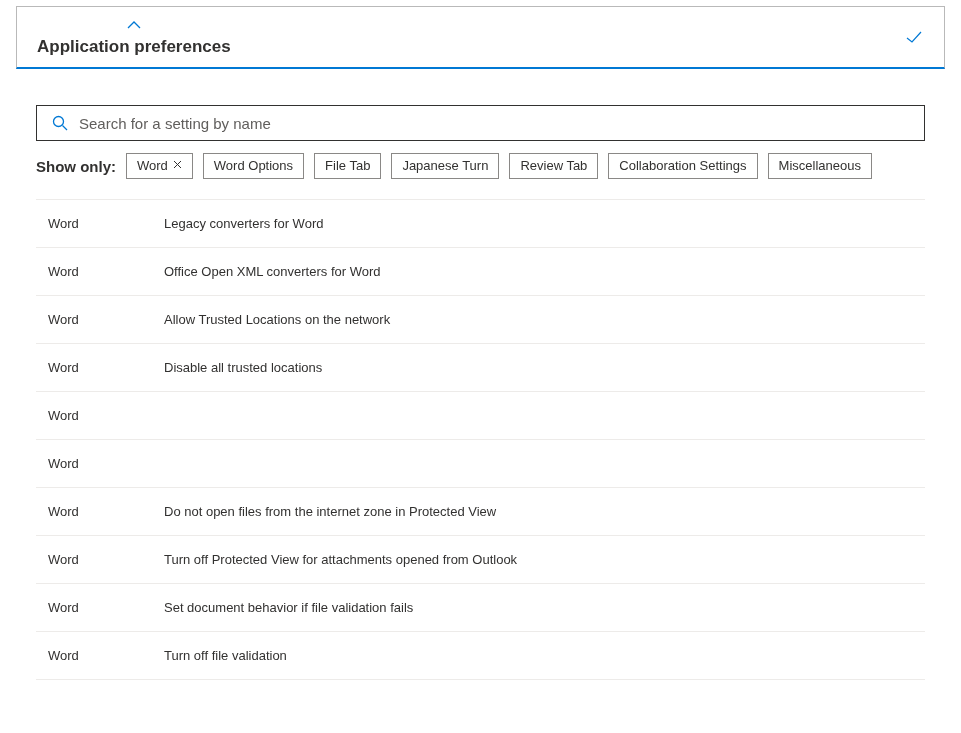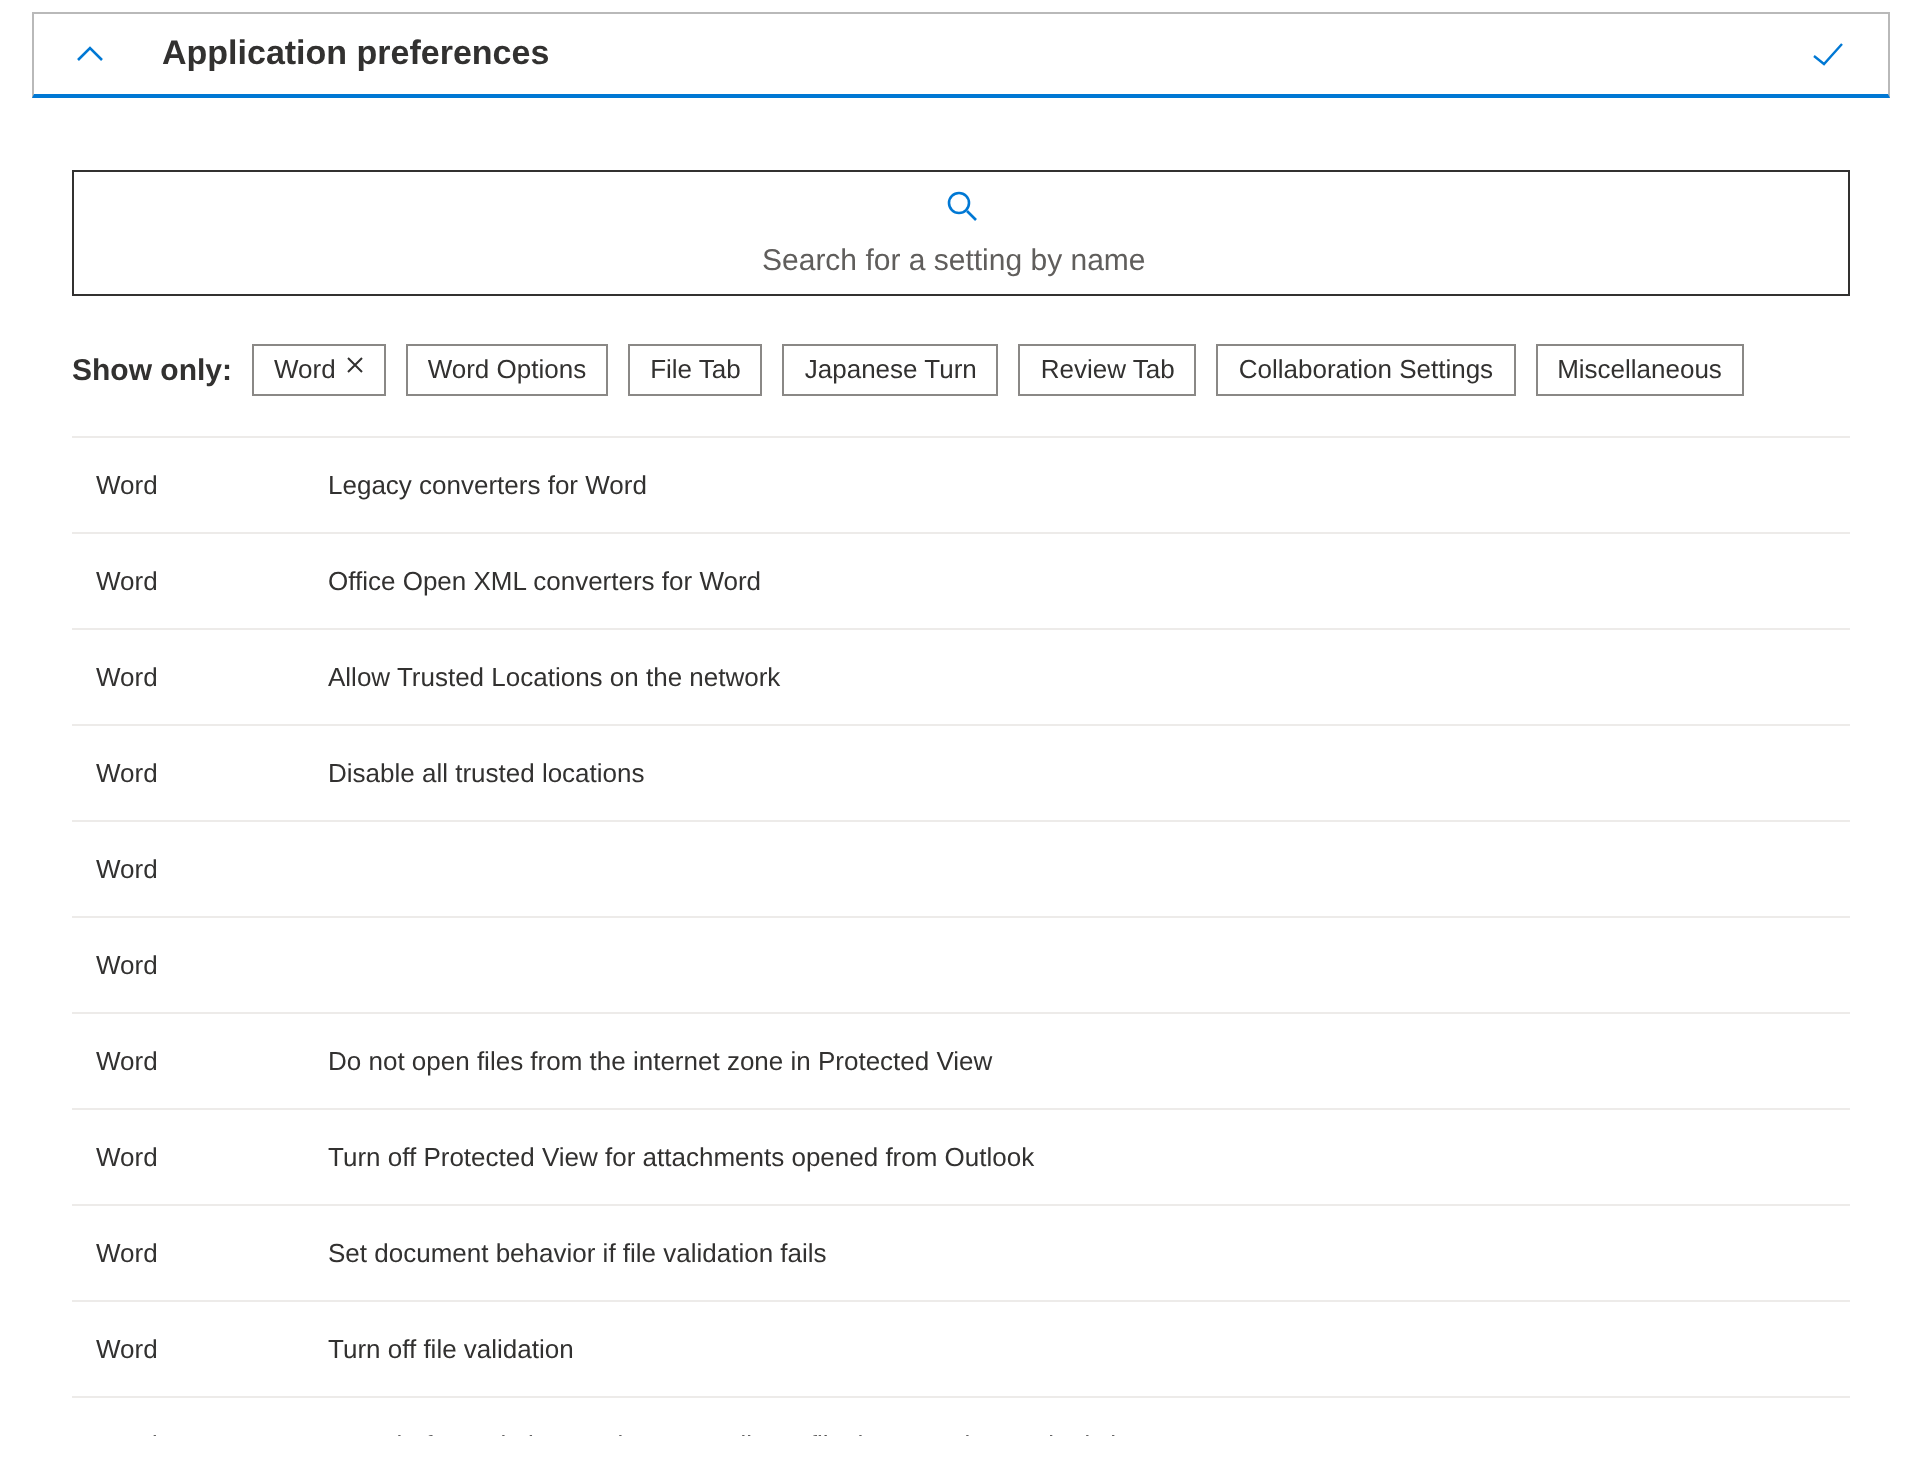"Application preferences" .header-left { flex-direction: none -> column; gap: 28px -> 4px }
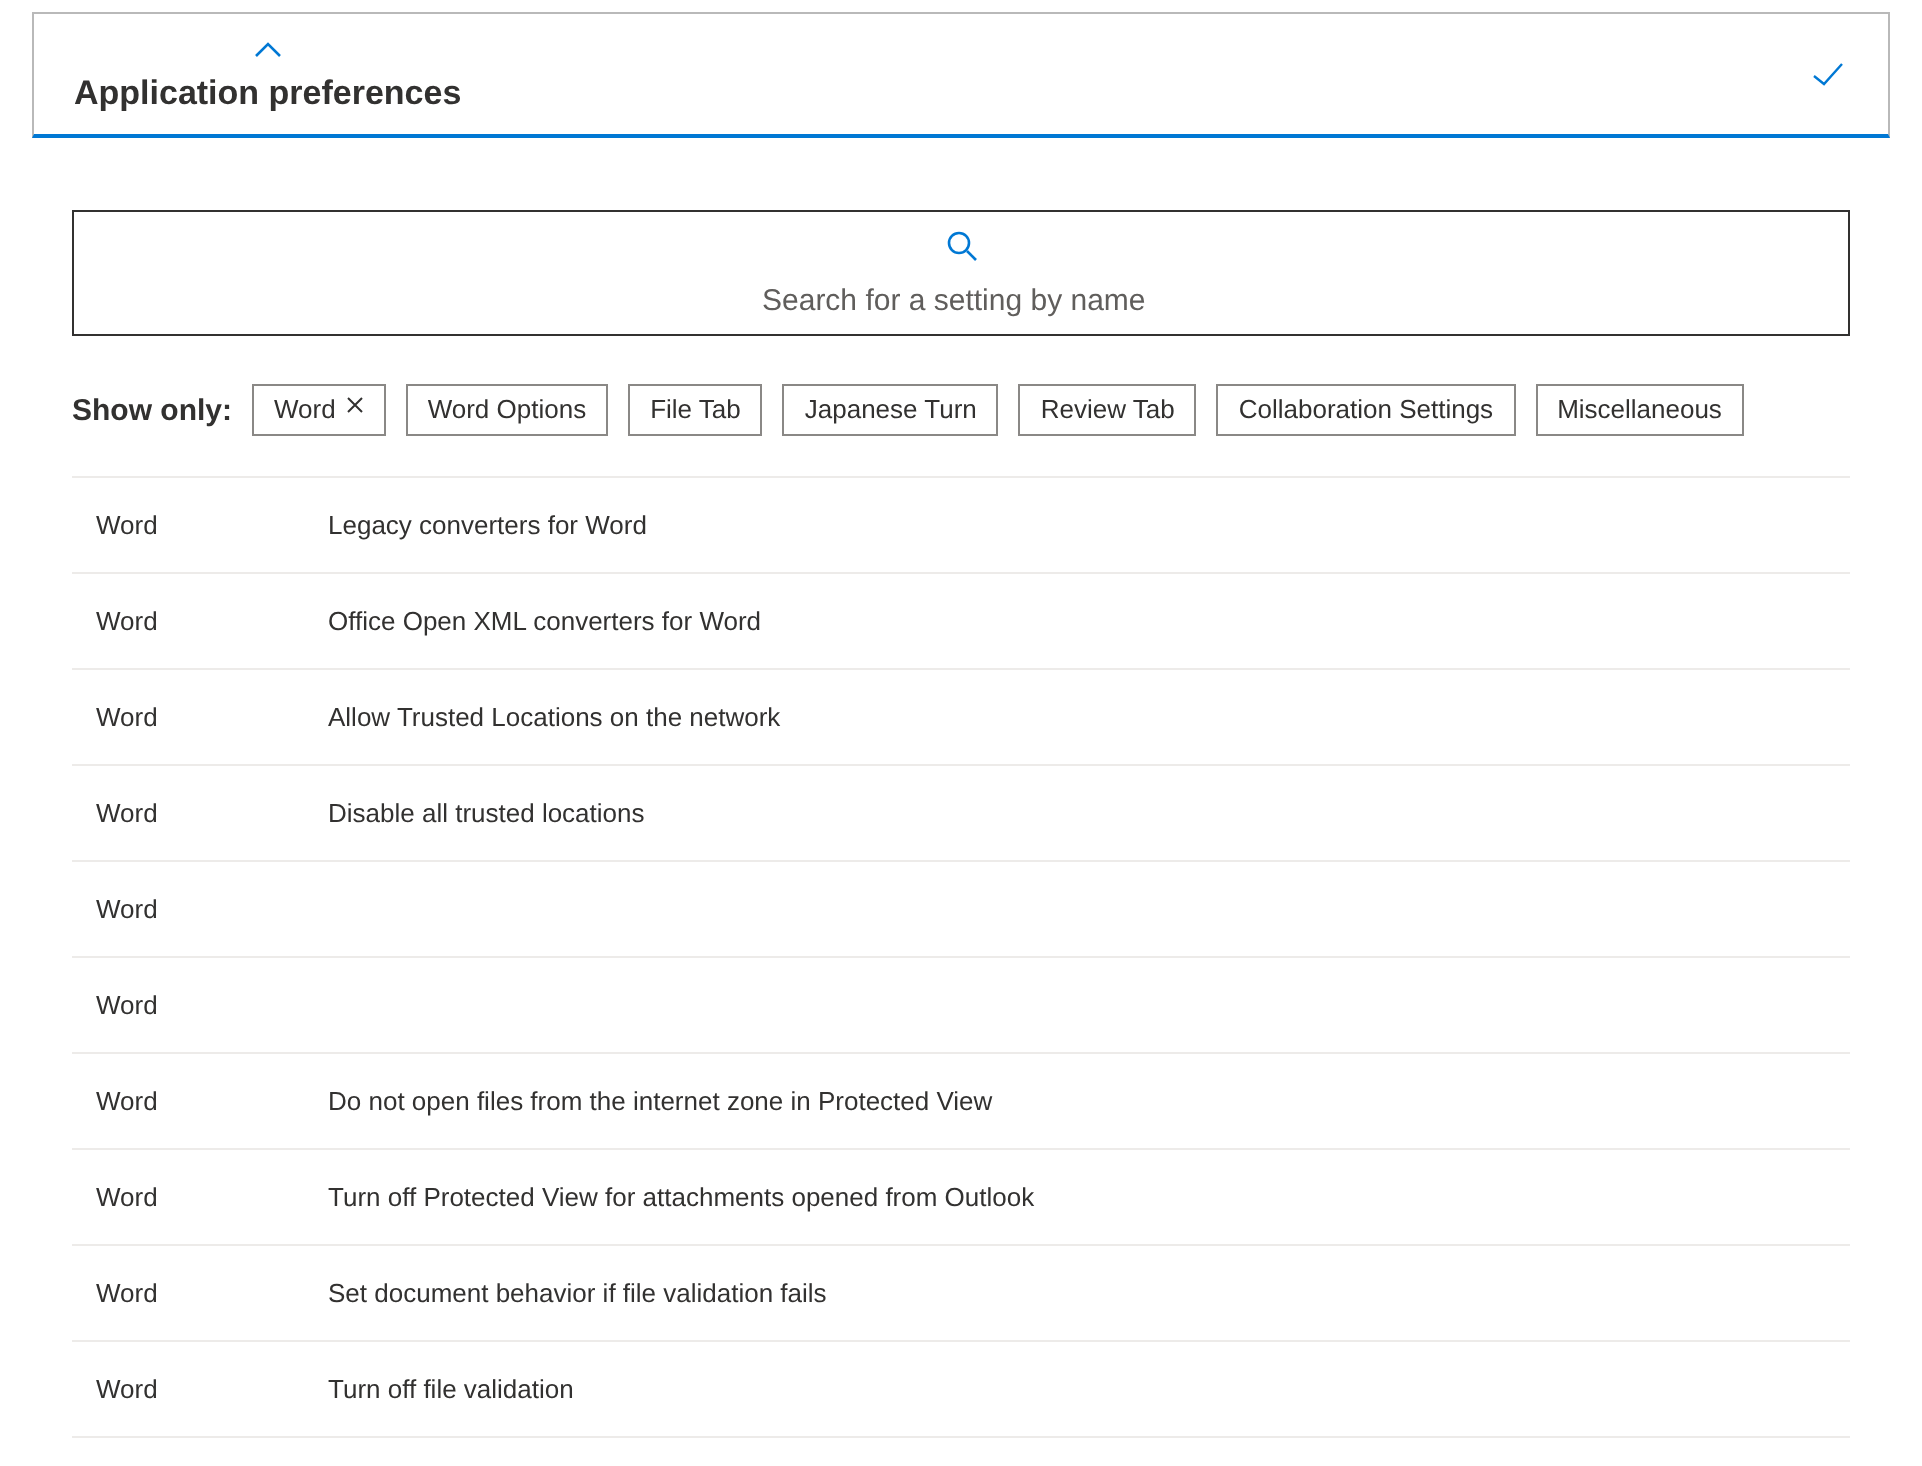"Search for a setting by" .search-wrapper { flex-direction: column -> none }
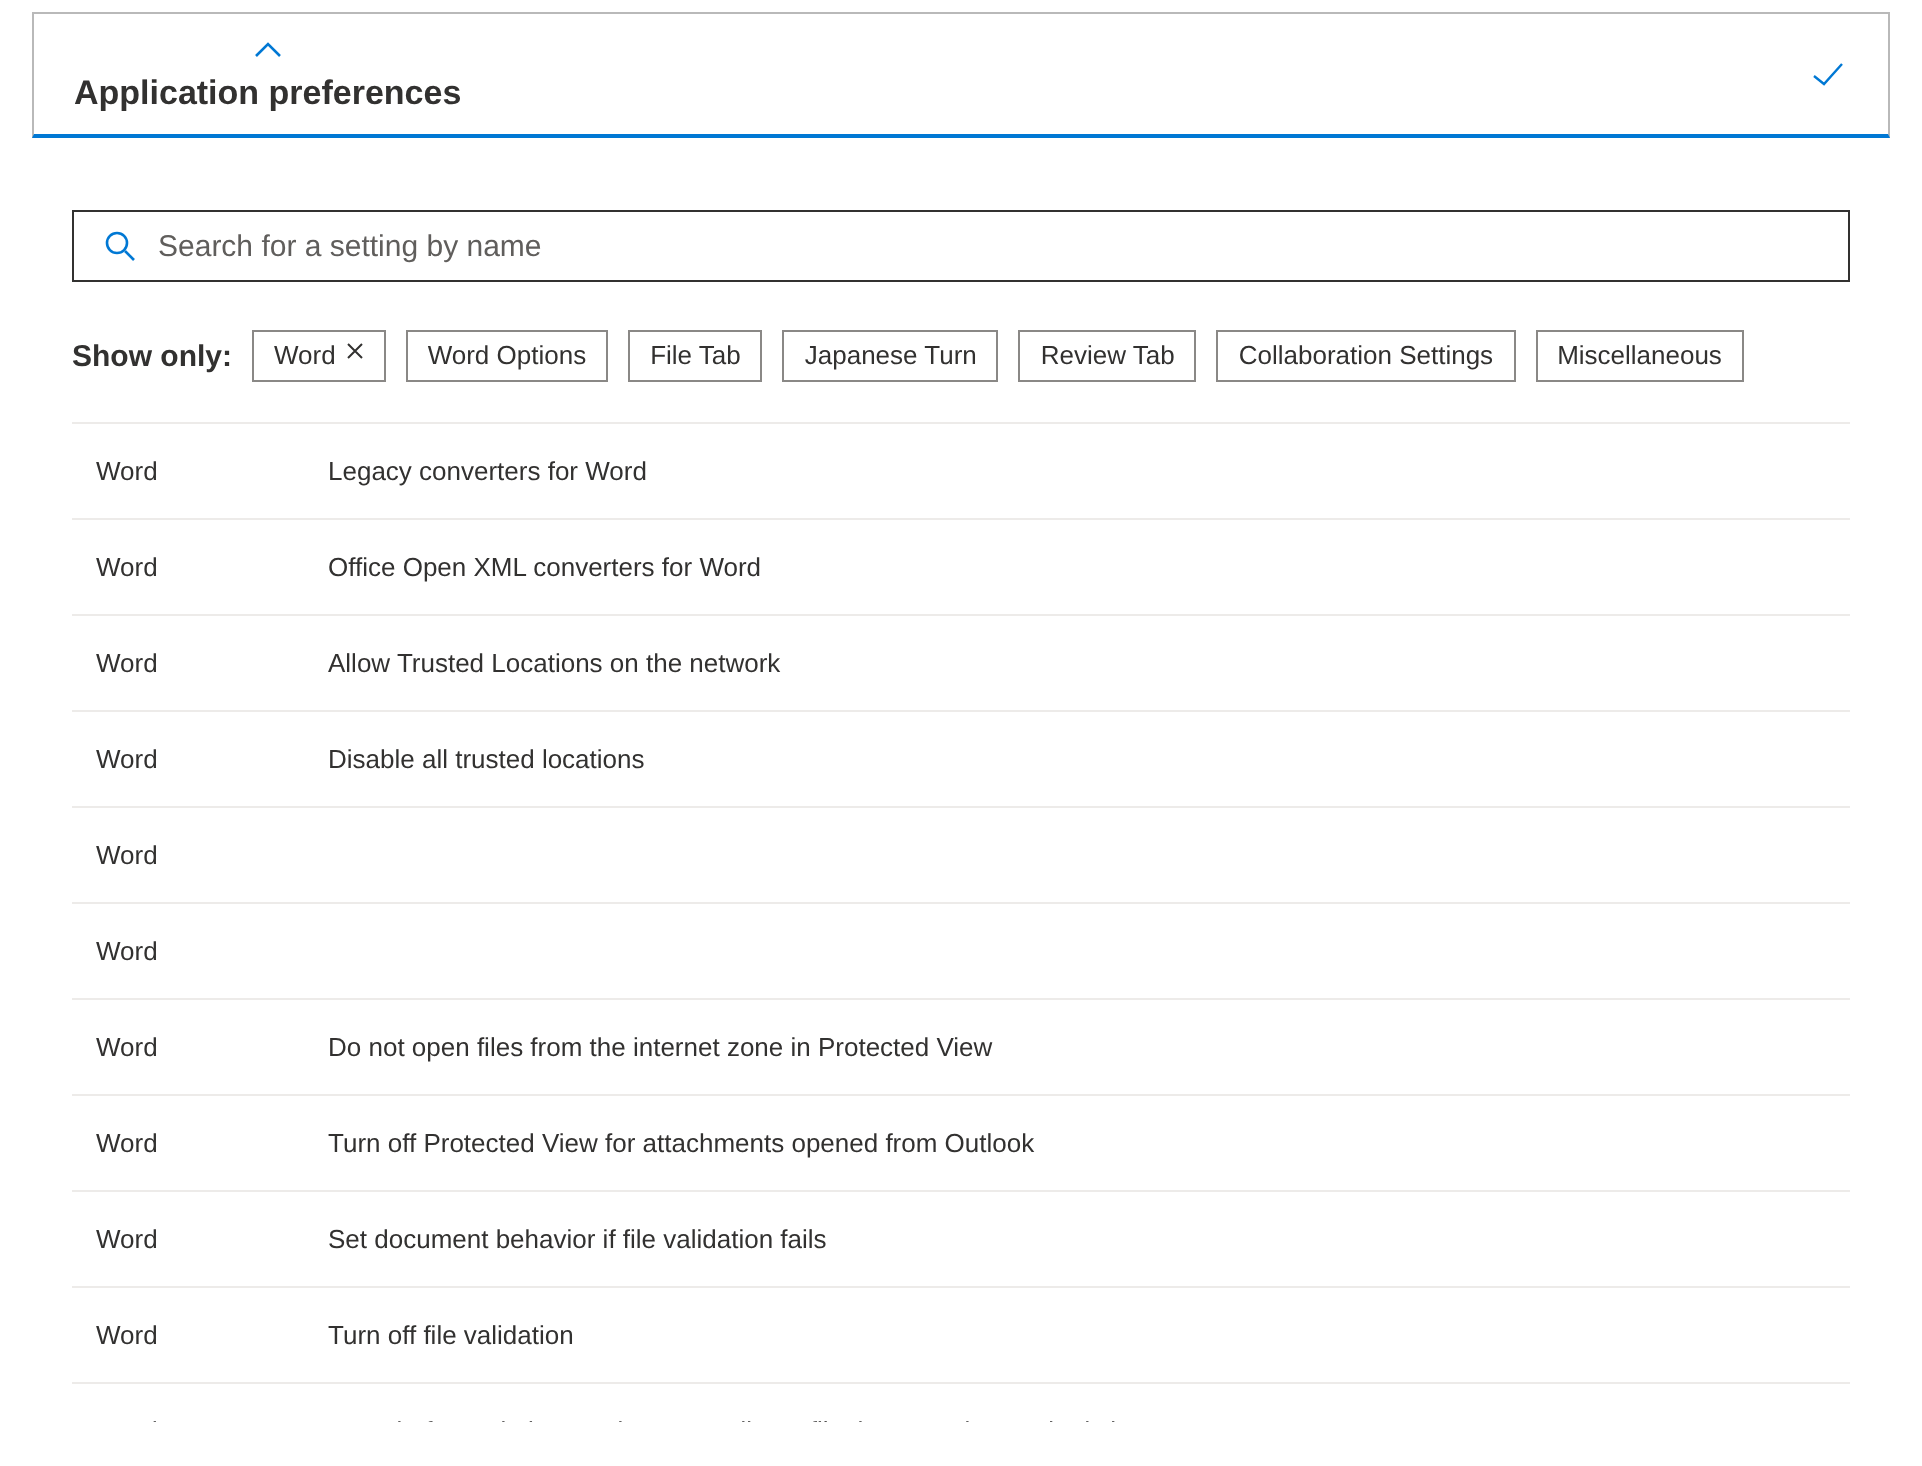"Show only:" .filter-row { margin-top: 24px -> 12px }
